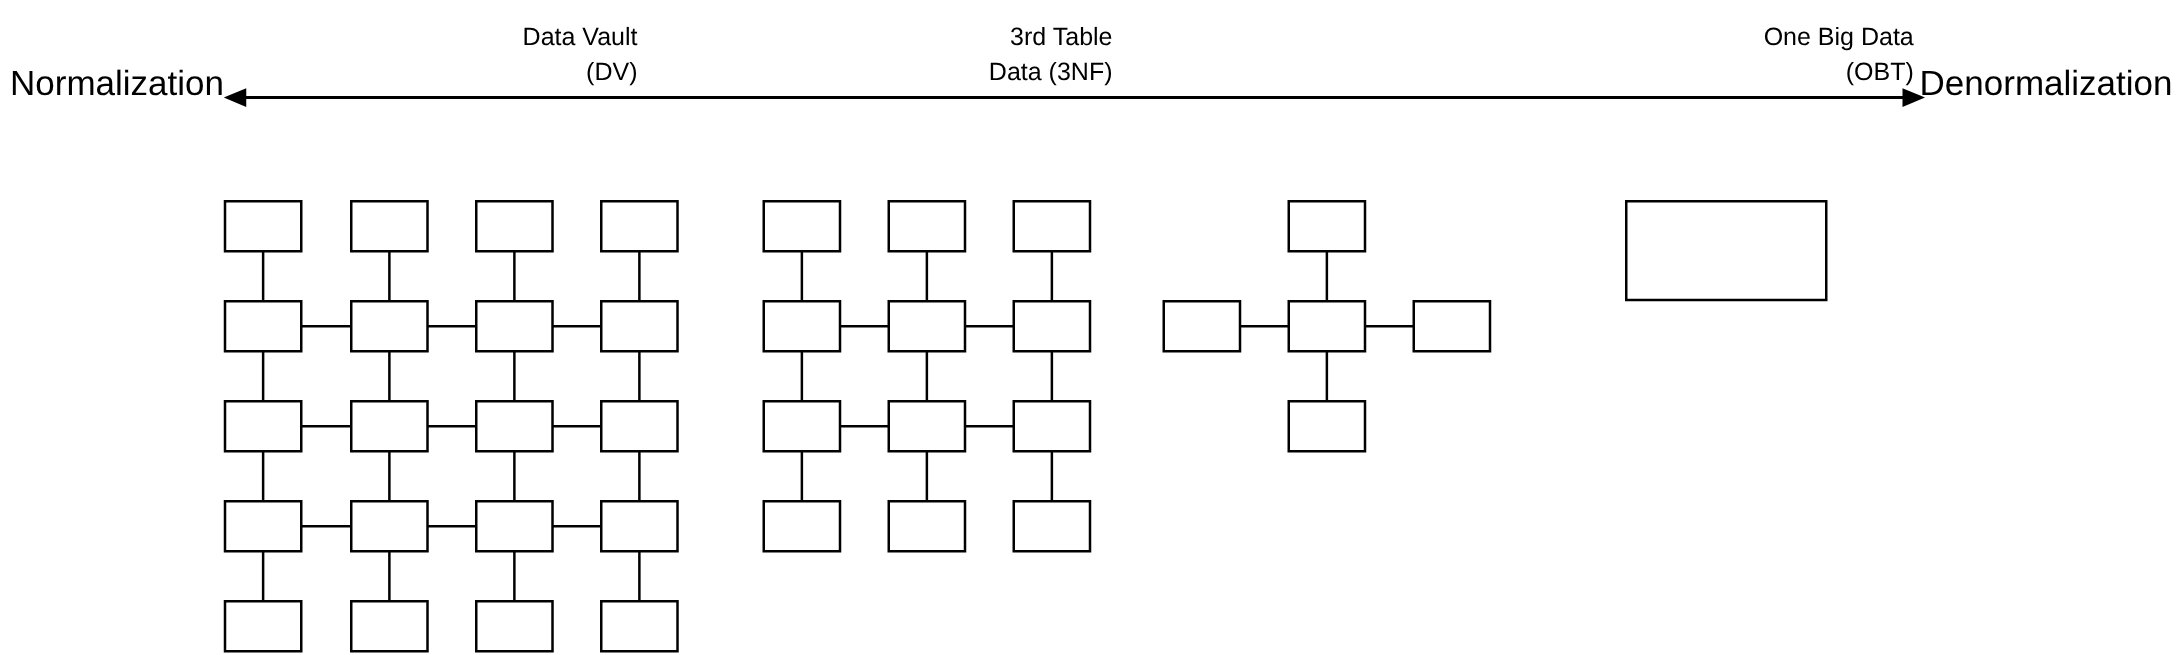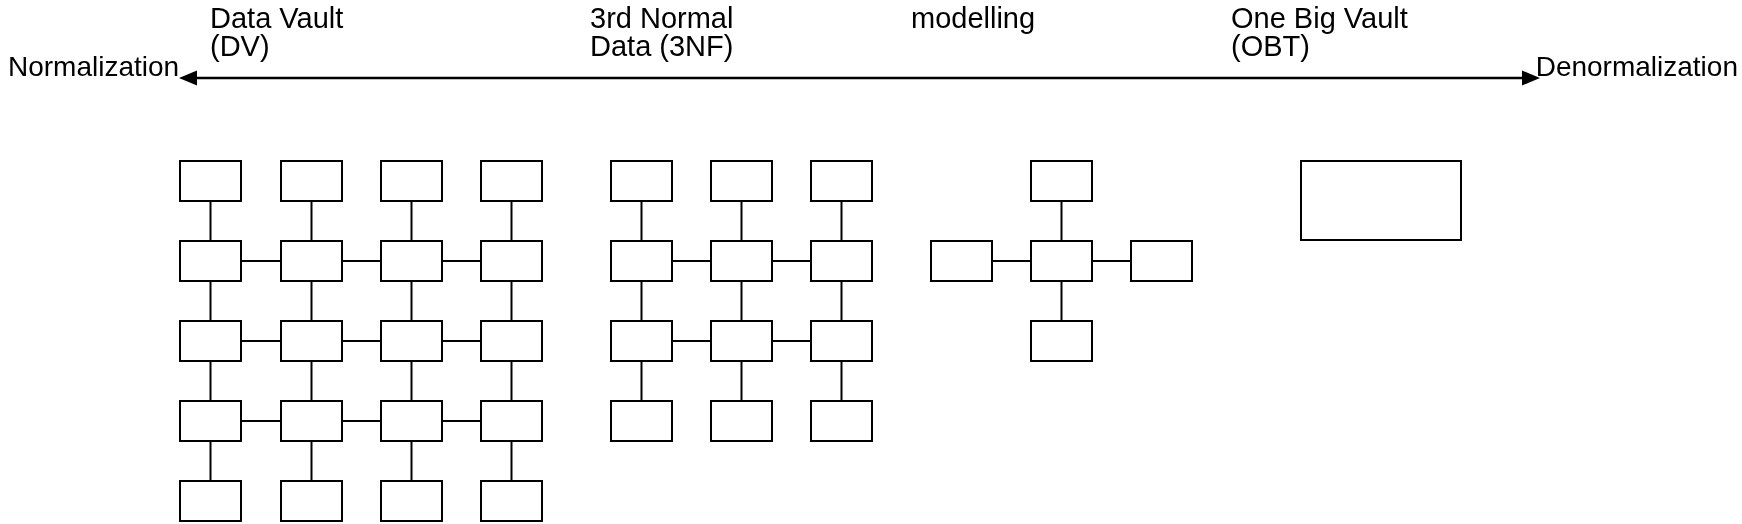"Data Vault" .approach-label { font-size: 29px -> 20px; text-align: left -> right; top: 4px -> 16px }
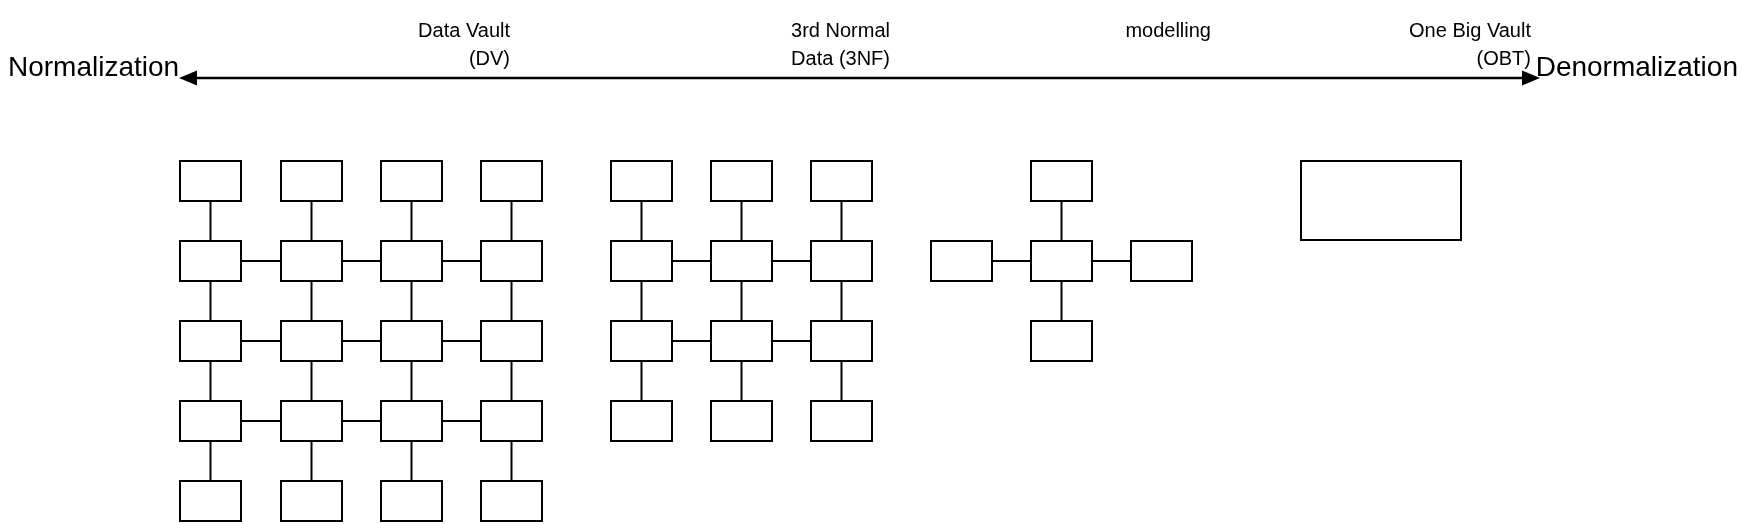"3rd Normal" div { text: Normal -> Table }
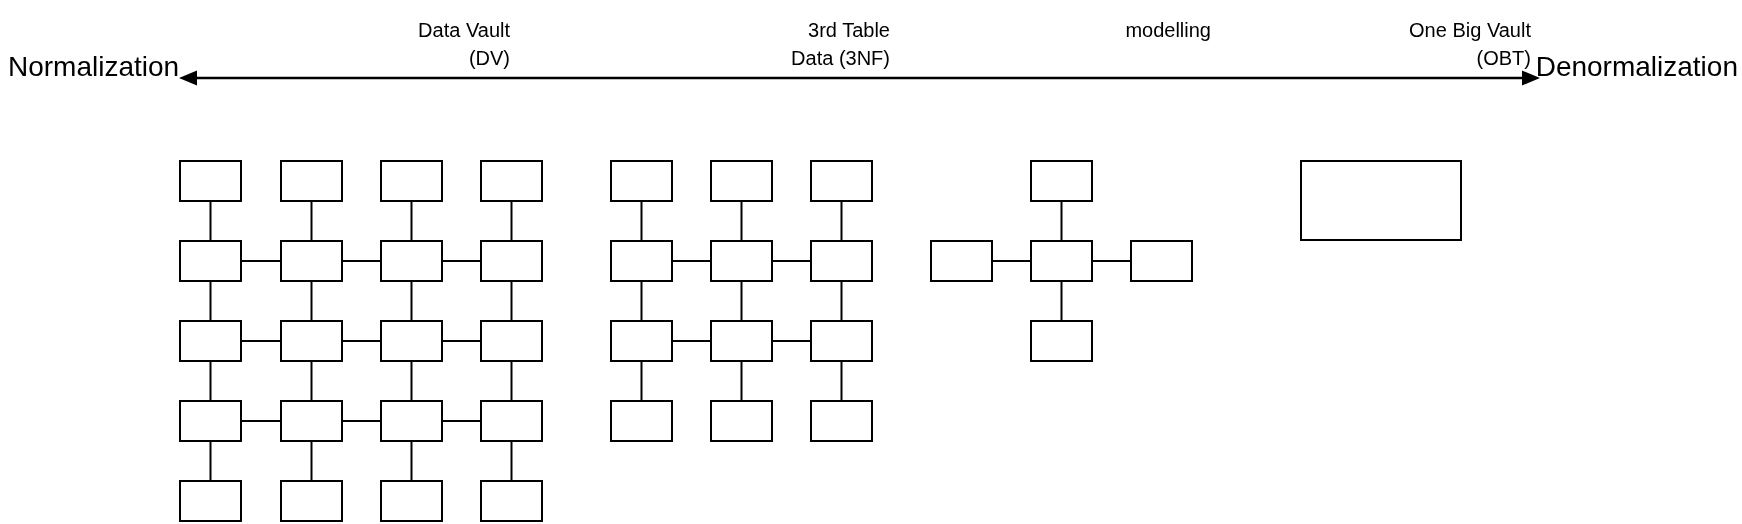"modelling" div { html: <div>modelling</div> -> none }
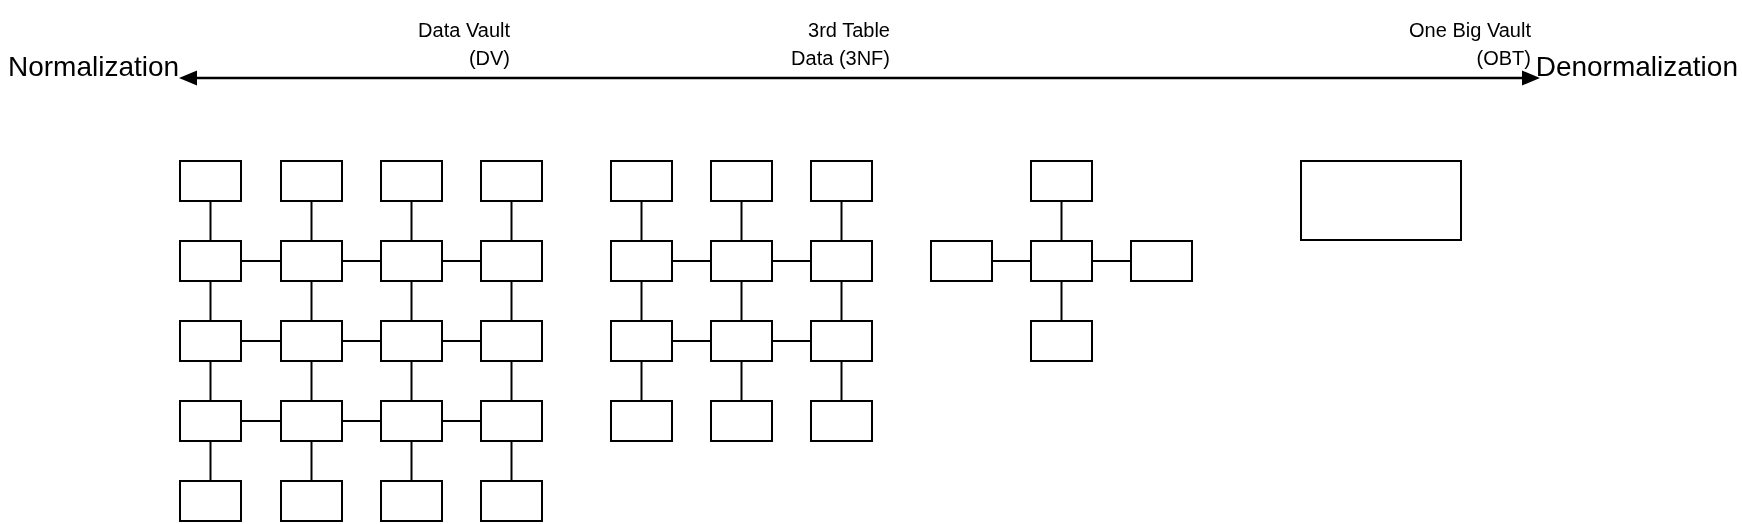"One Big Vault" div { text: Vault -> Data }
